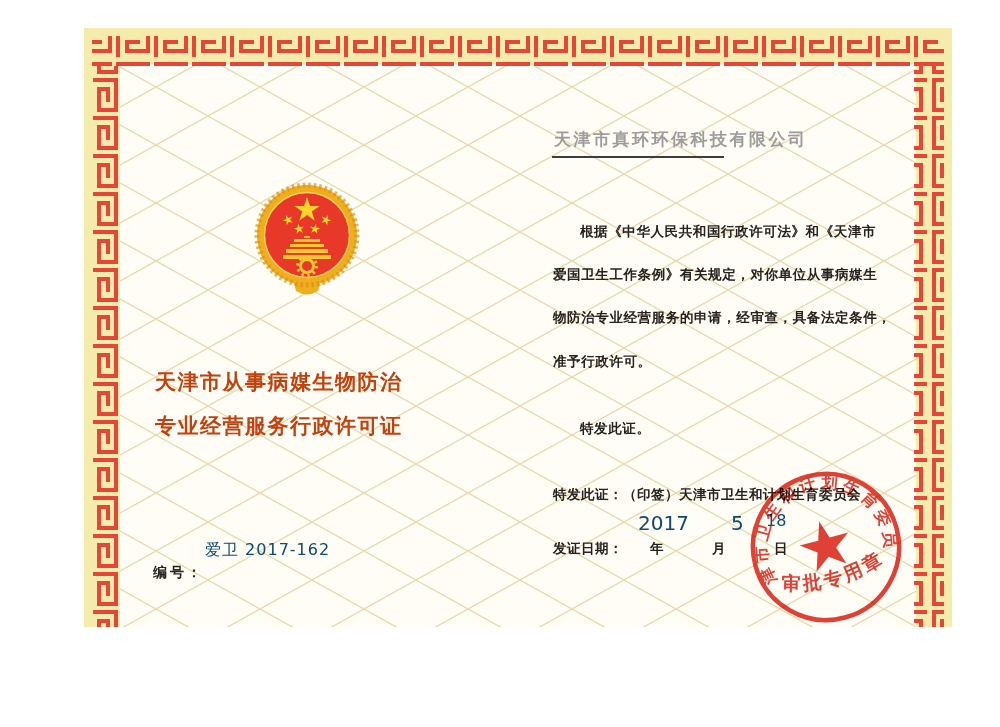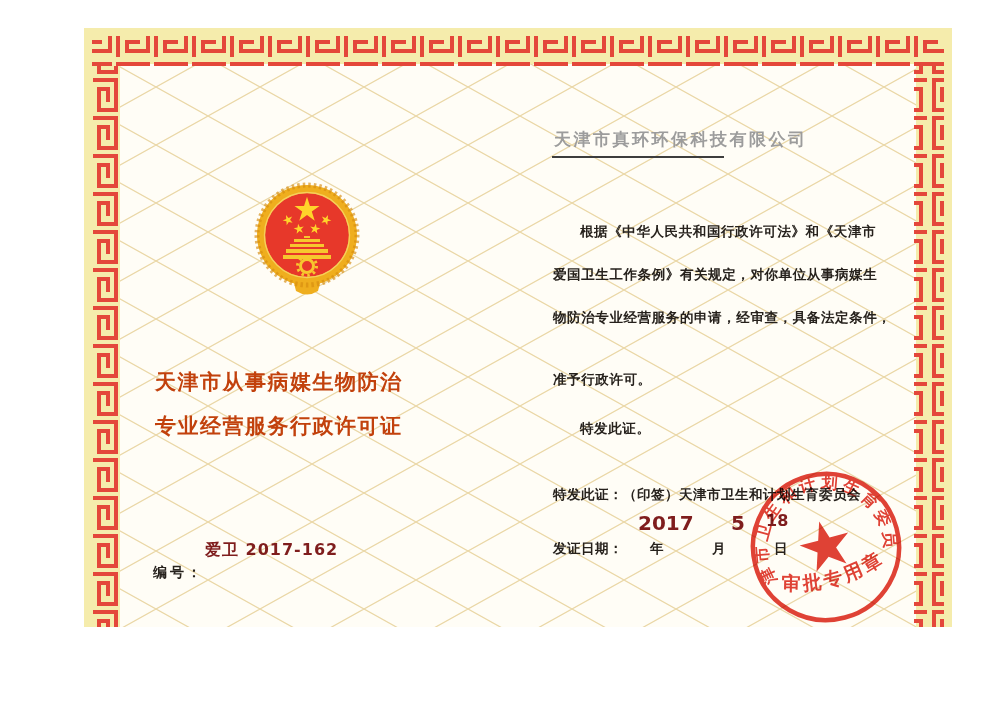"准予行政许可。" .bl4 { margin-top: 18px -> none }
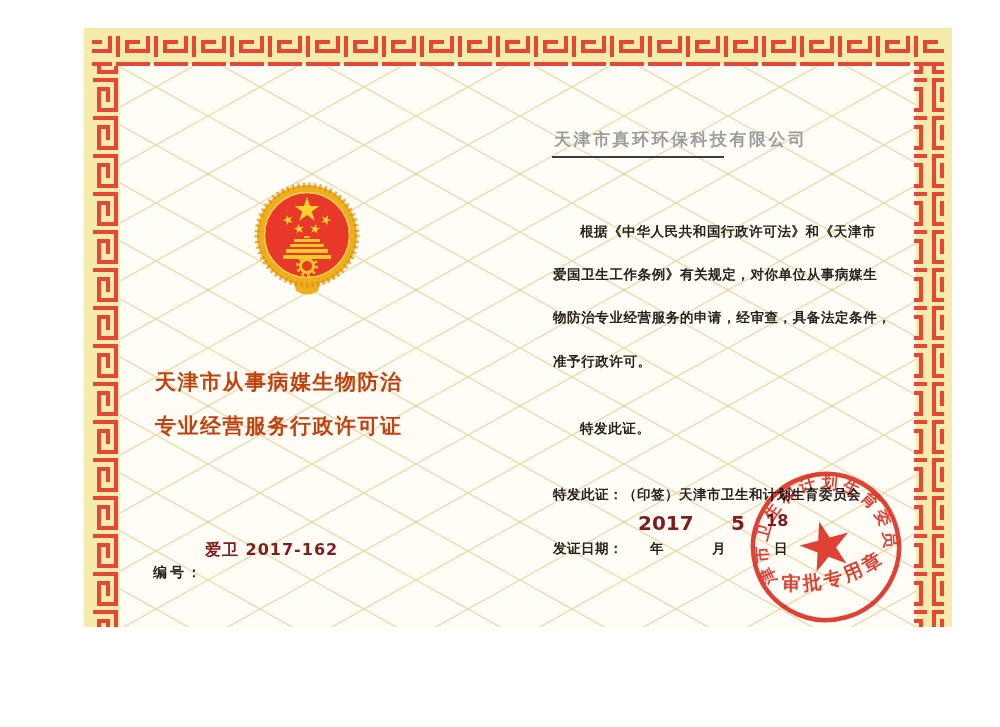"2017" .gray-print { color: #7f1d1d -> #0c4a6e; font-weight: bold -> normal }
